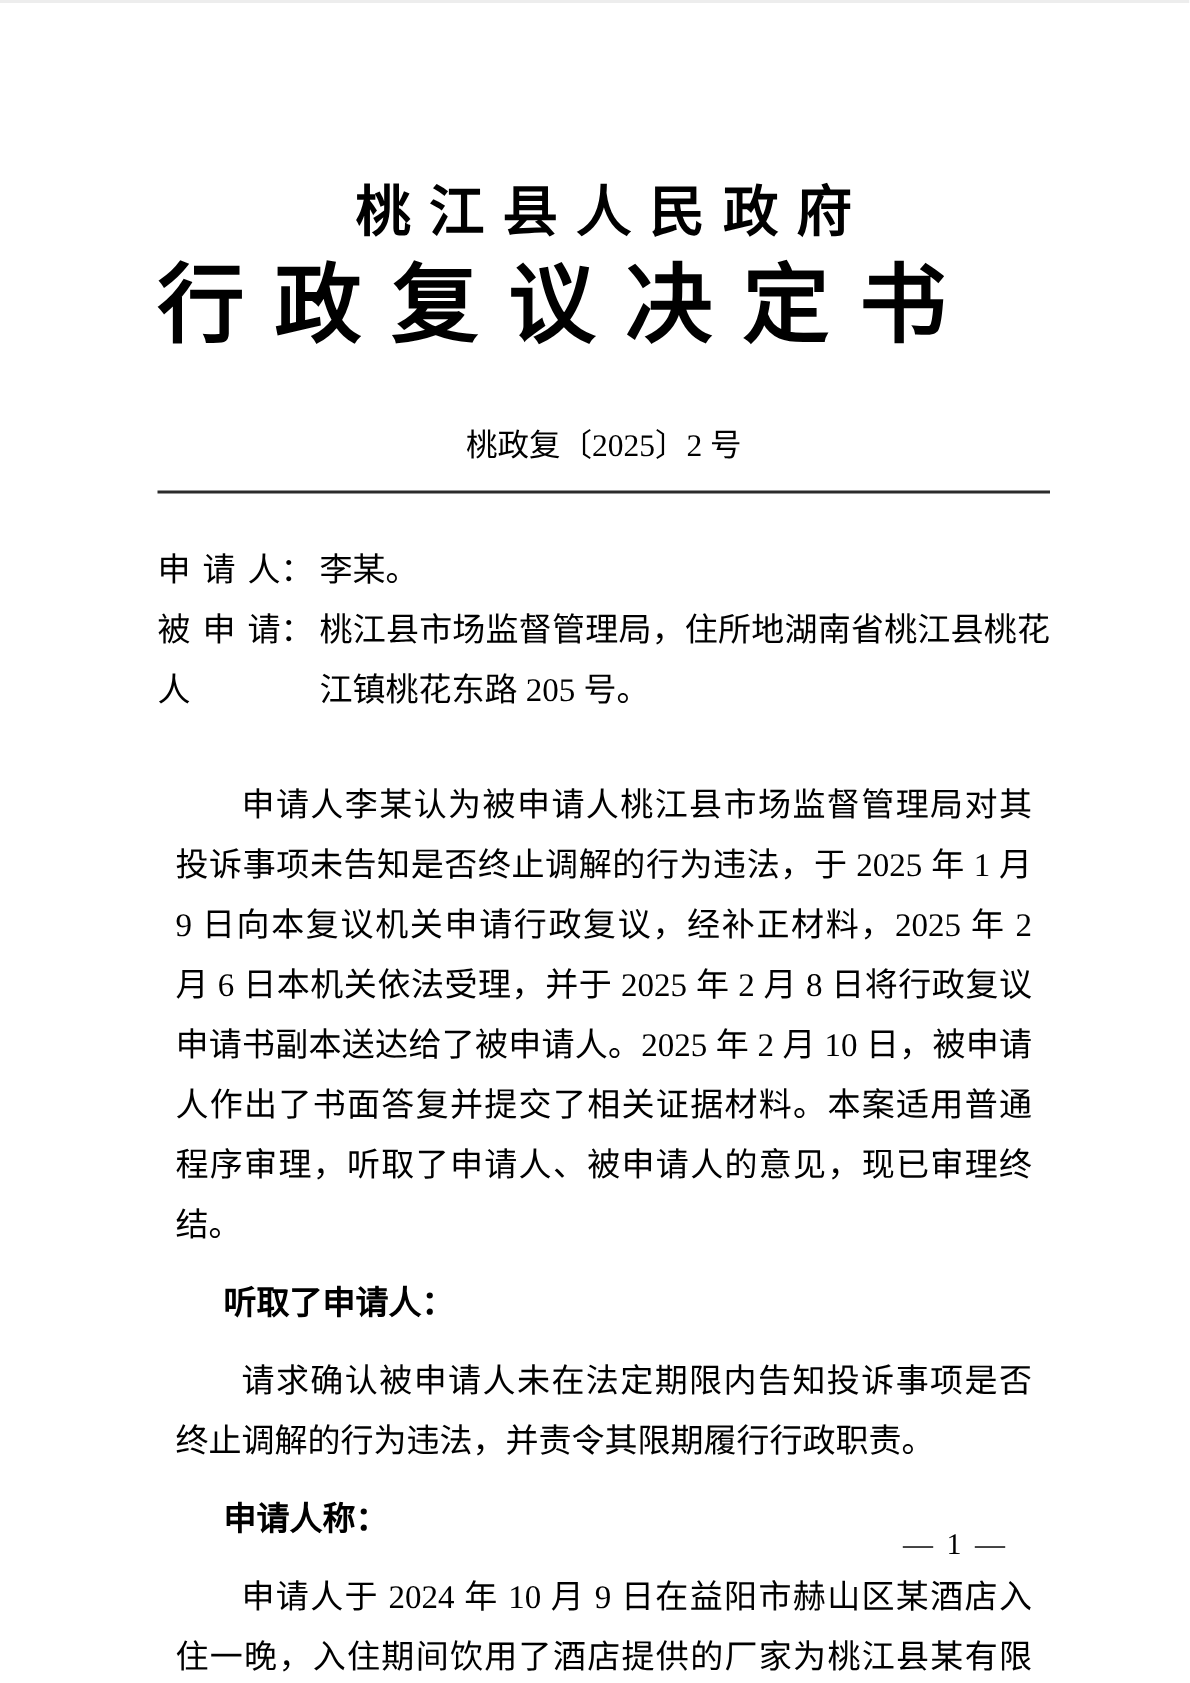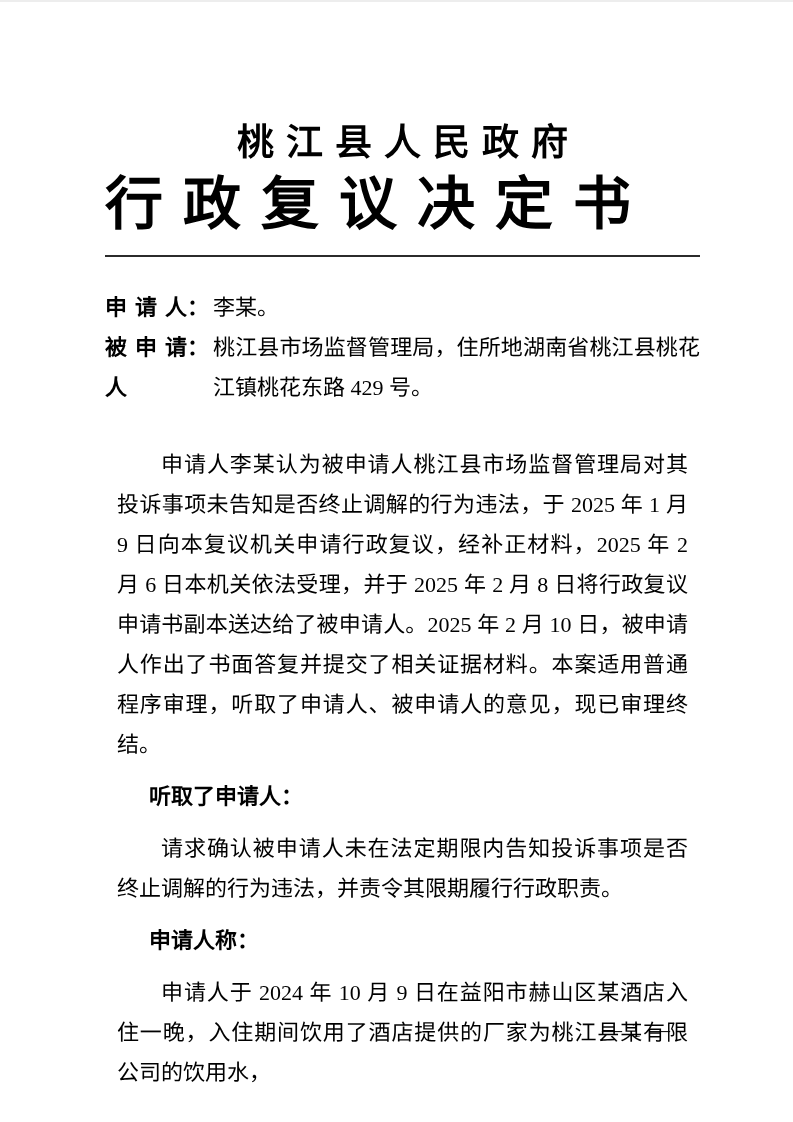"桃政复〔2025〕2 号" div.doc-number { html: none -> <div>桃政复〔2025〕2 号</div> }
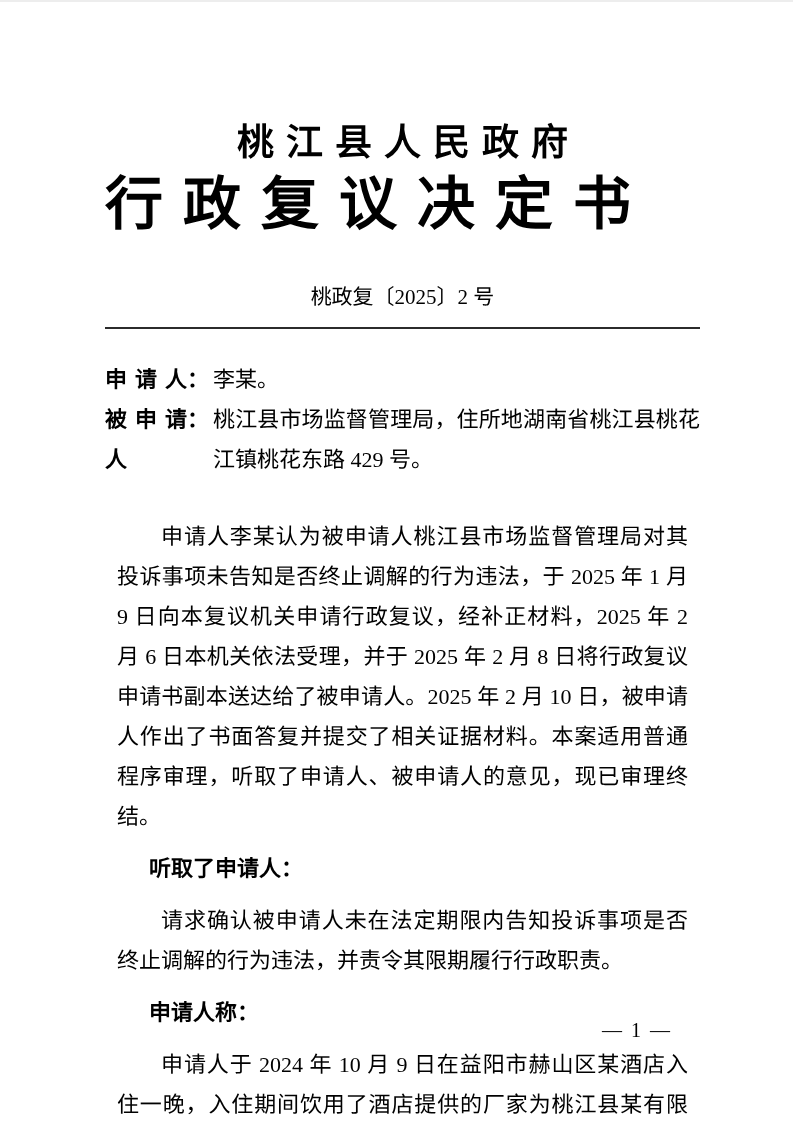"申请人" .party-head { font-weight: bold -> normal }
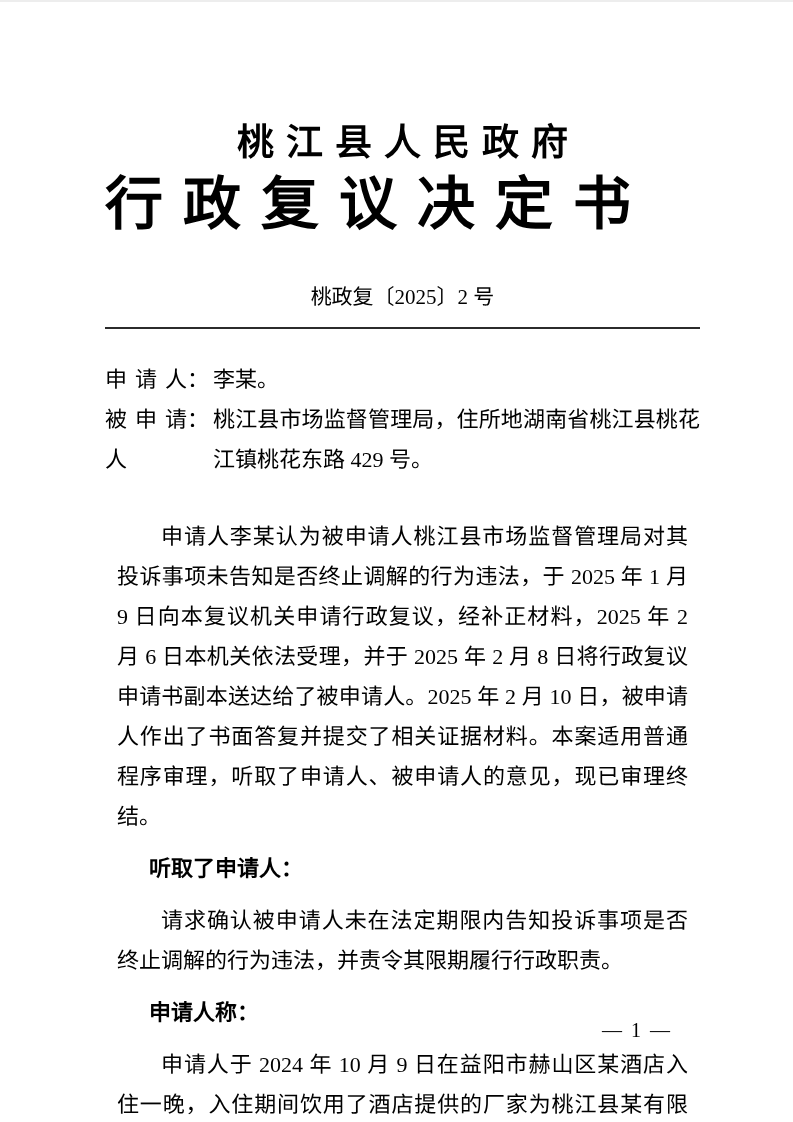"桃江县市场监督管理局，住所地湖南省桃江县桃花江镇桃花东路 429 号。" span.party-value { text: 429 -> 205 }
